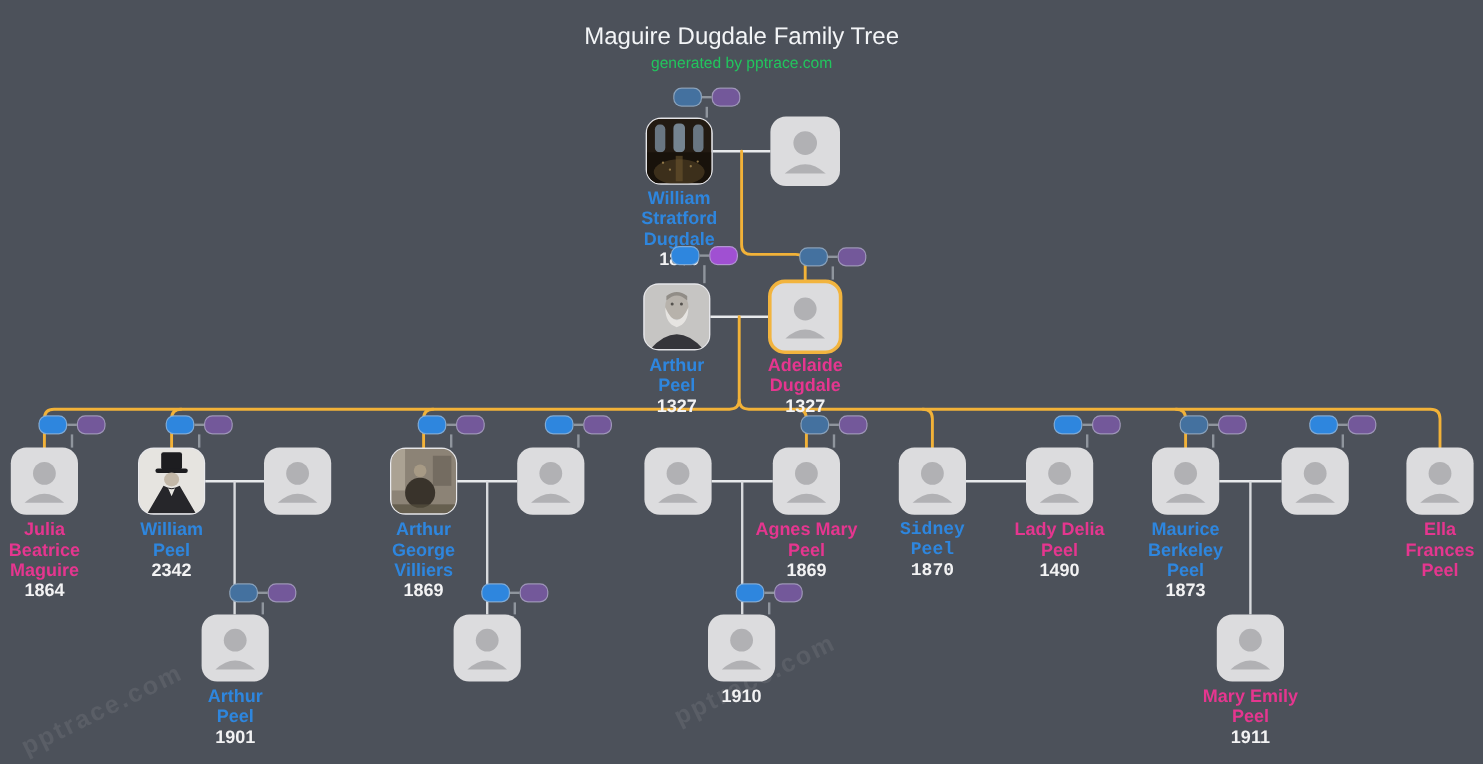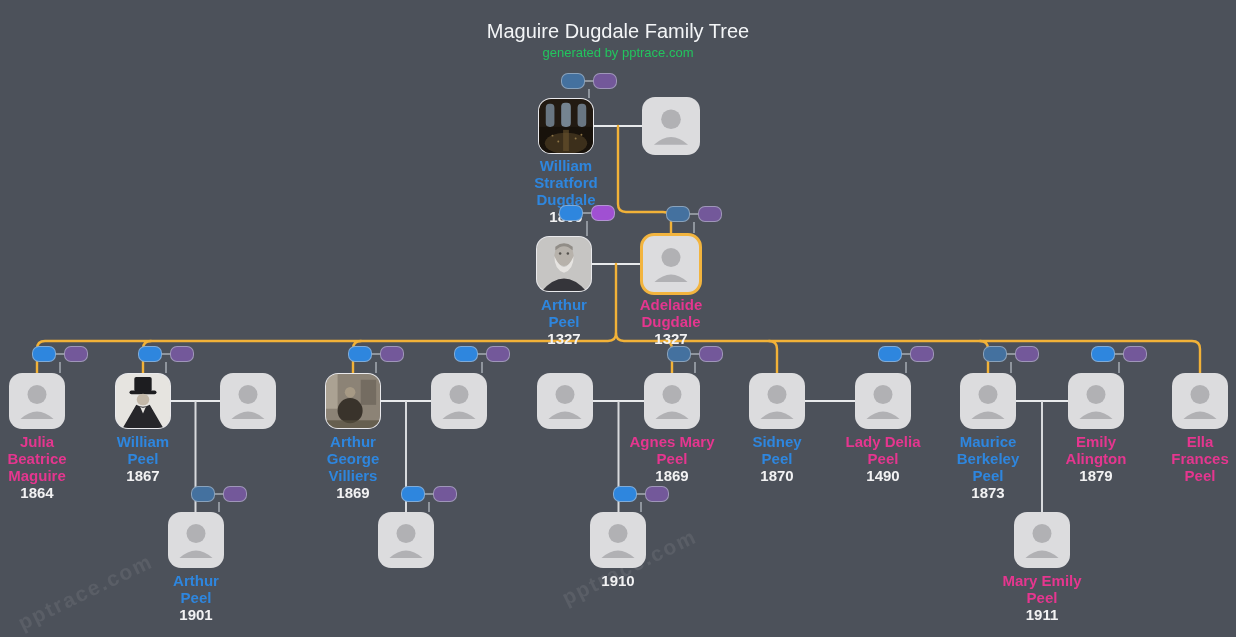"Sidney" div.label { font-family: none -> Liberation Mono, monospace }
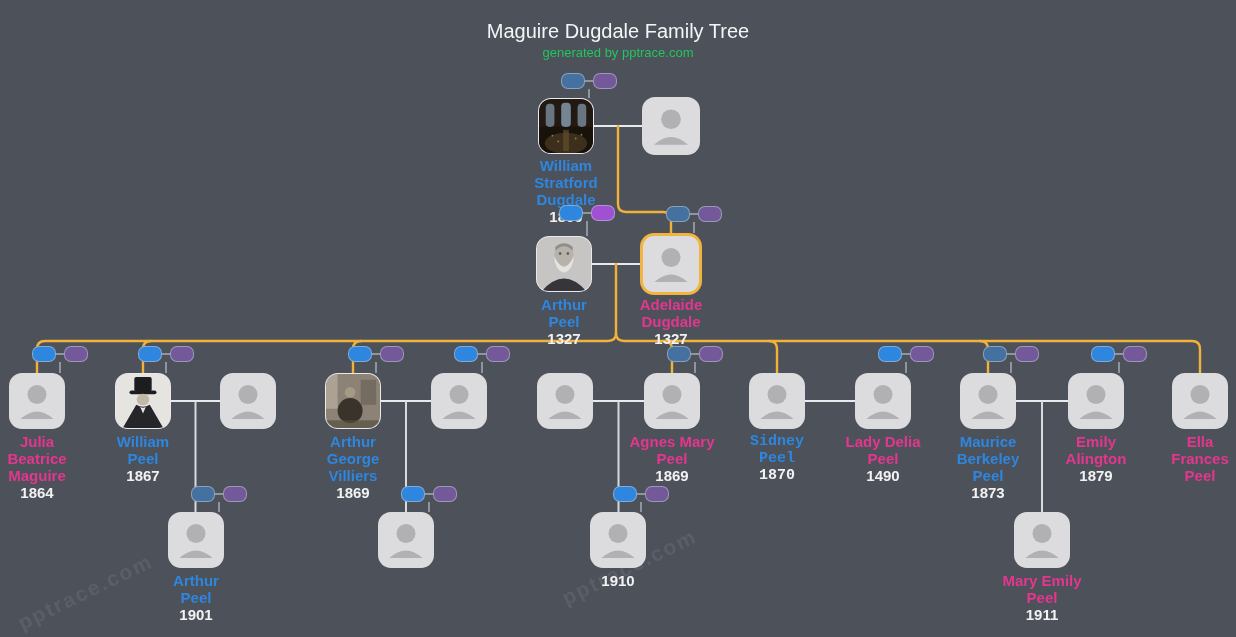"Emily" div.label { html: <div> <div>Emily Alington</div> <div>1879</div> </div> -> none }
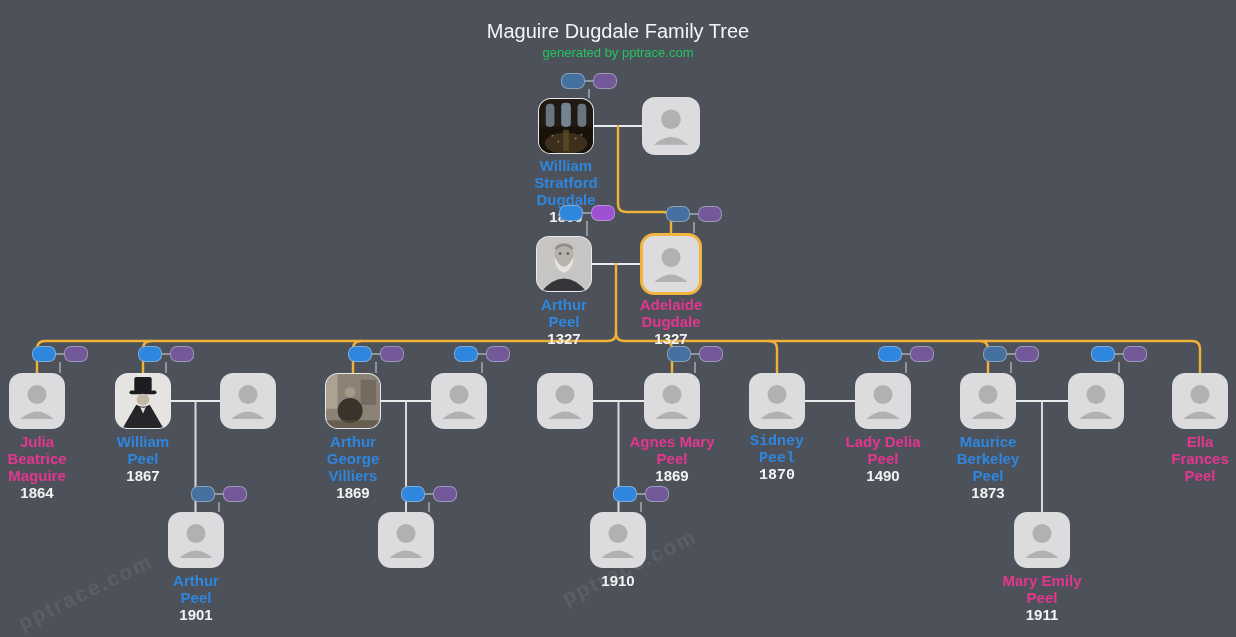"1867" div.year { text: 1867 -> 2342 }
